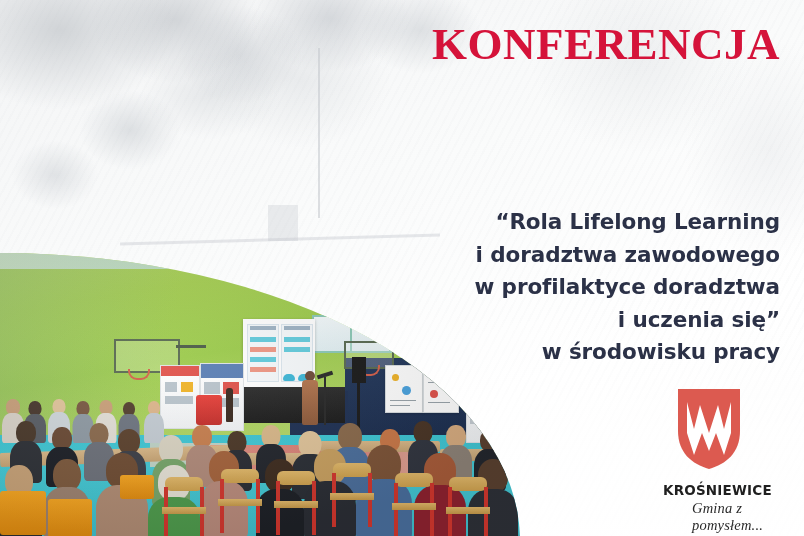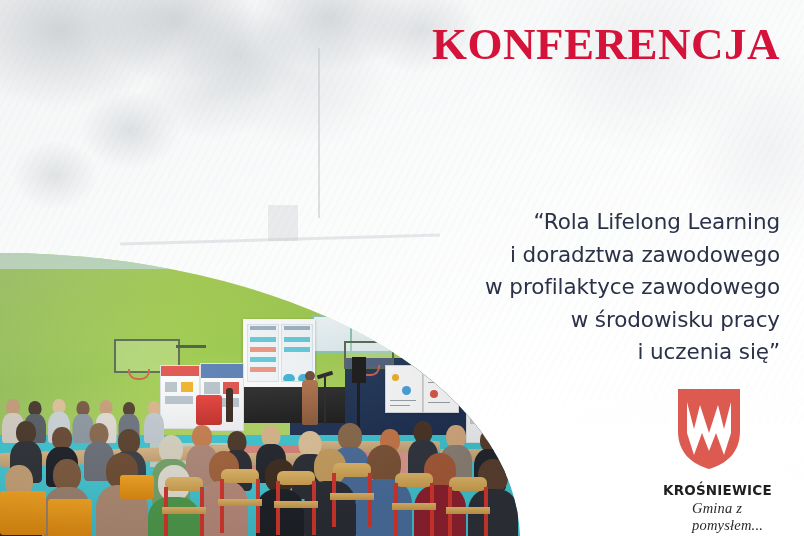"“Rola Lifelong Learning" .quote { font-weight: 400 -> 700 }
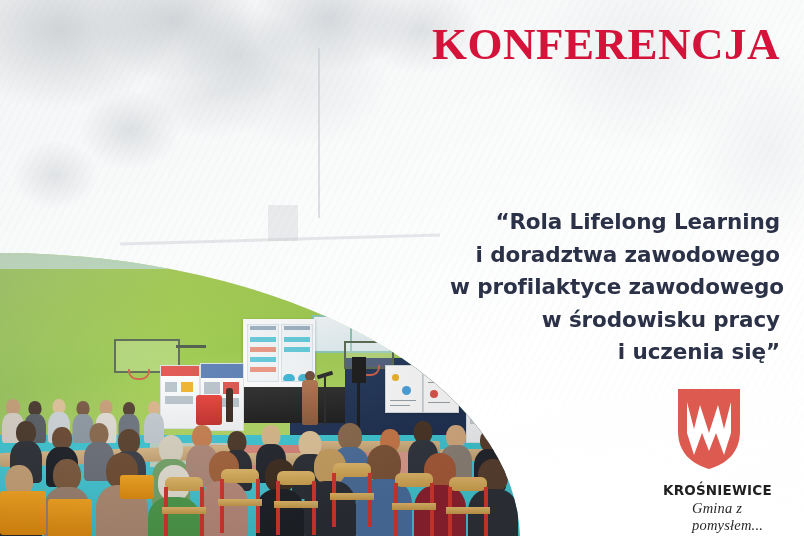"w profilaktyce zawodowego" span { text: zawodowego -> doradztwa }
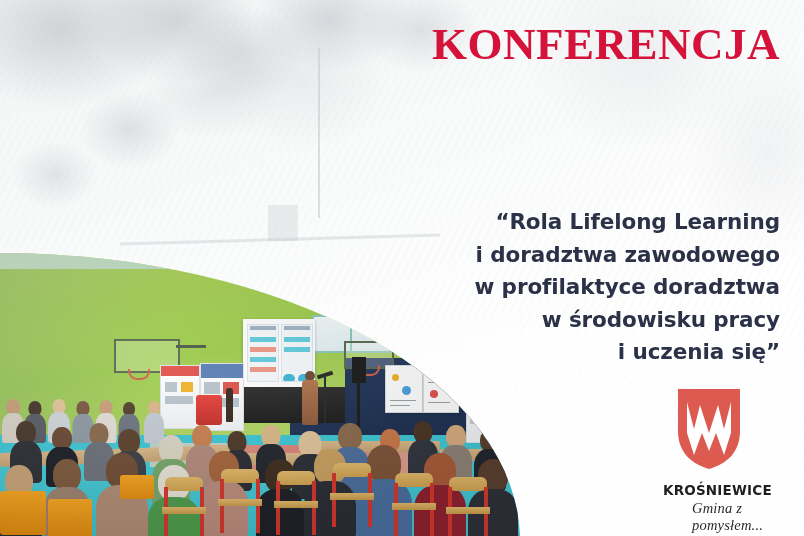"w środowisku pracy" span { order: before "i uczenia się”" -> after "i uczenia się”" }
